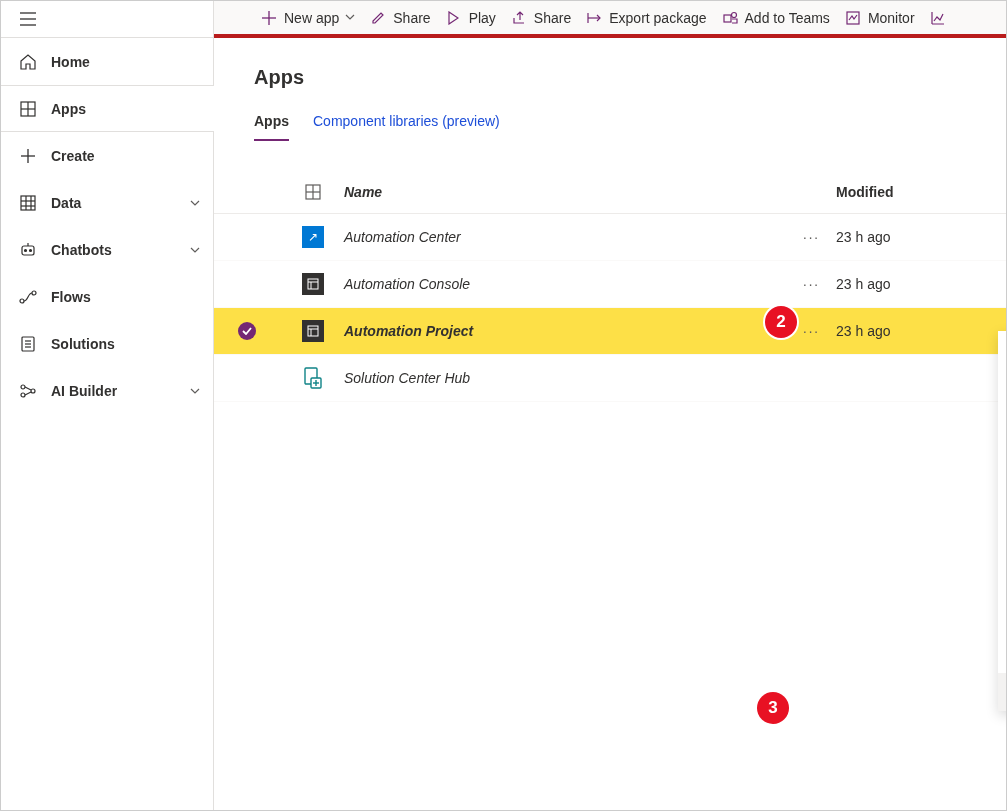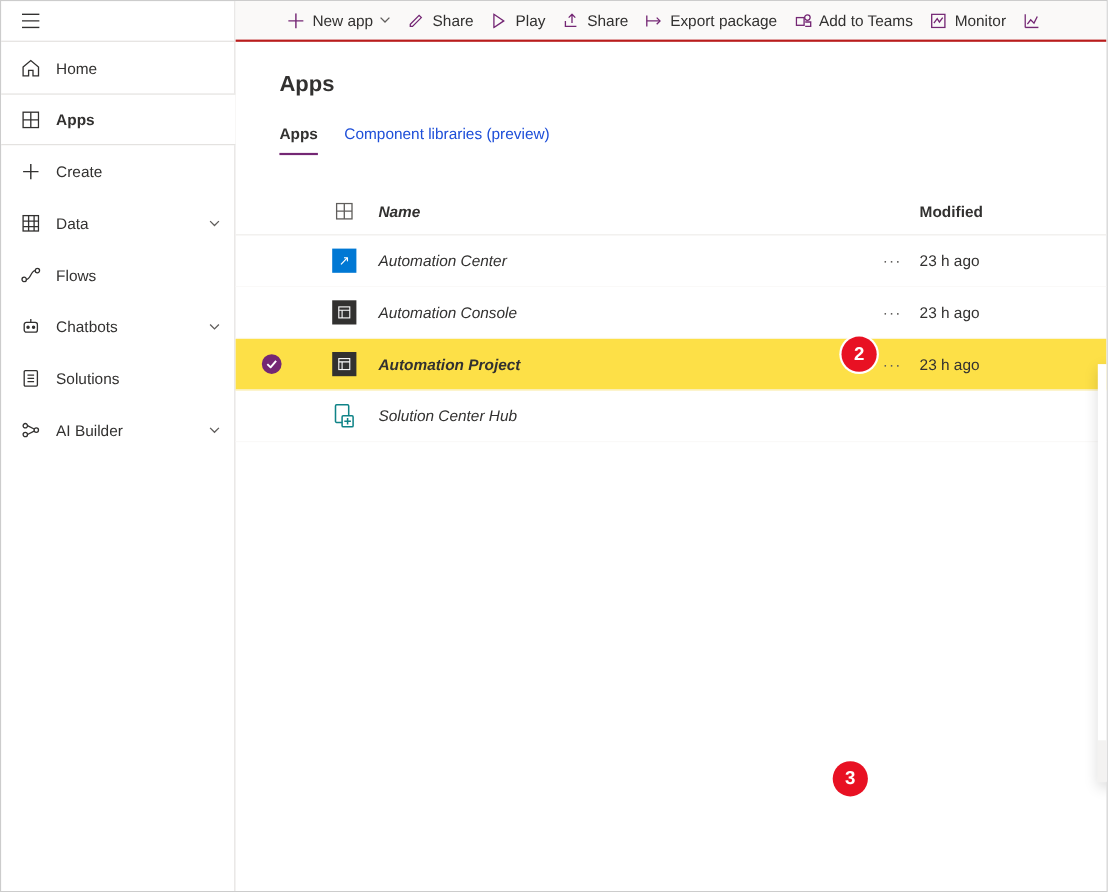"New app" .toolbar { border-bottom: 2px solid #b91c1c -> 4px solid #b91c1c }
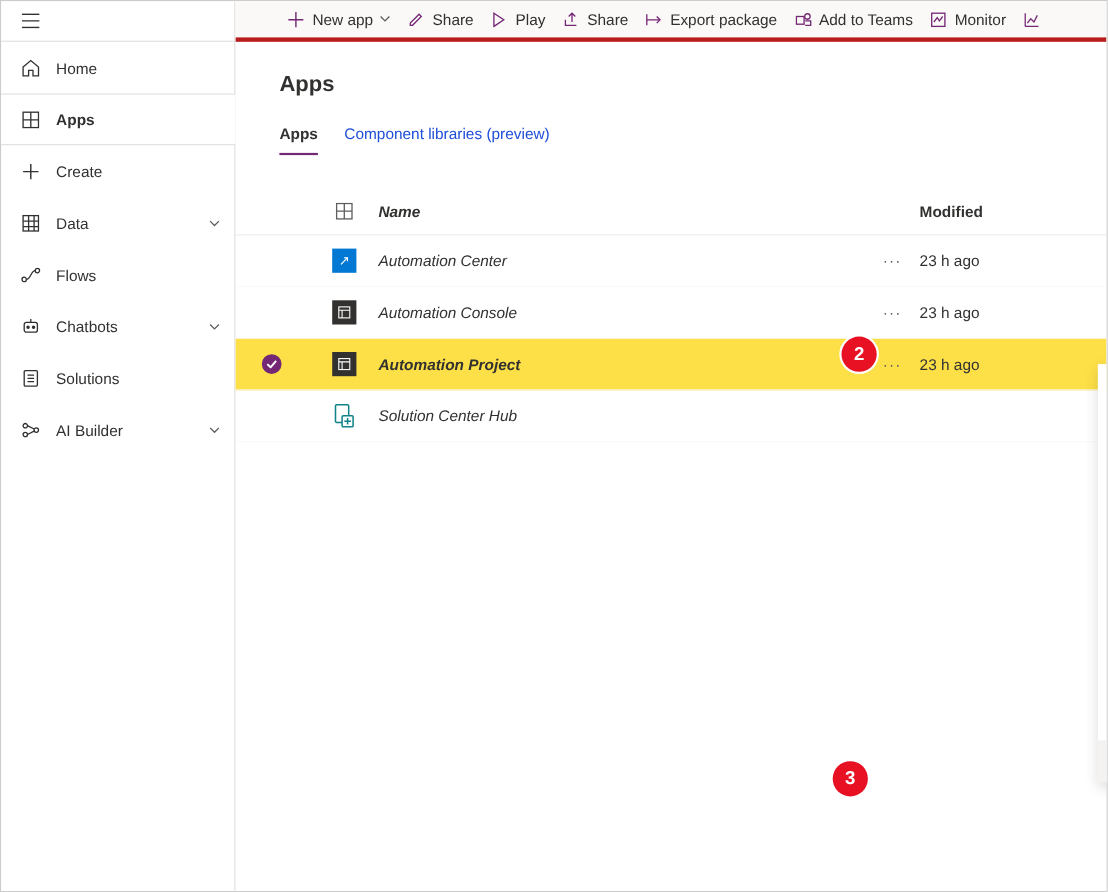"Home" .sidebar-item { font-weight: none -> bold }
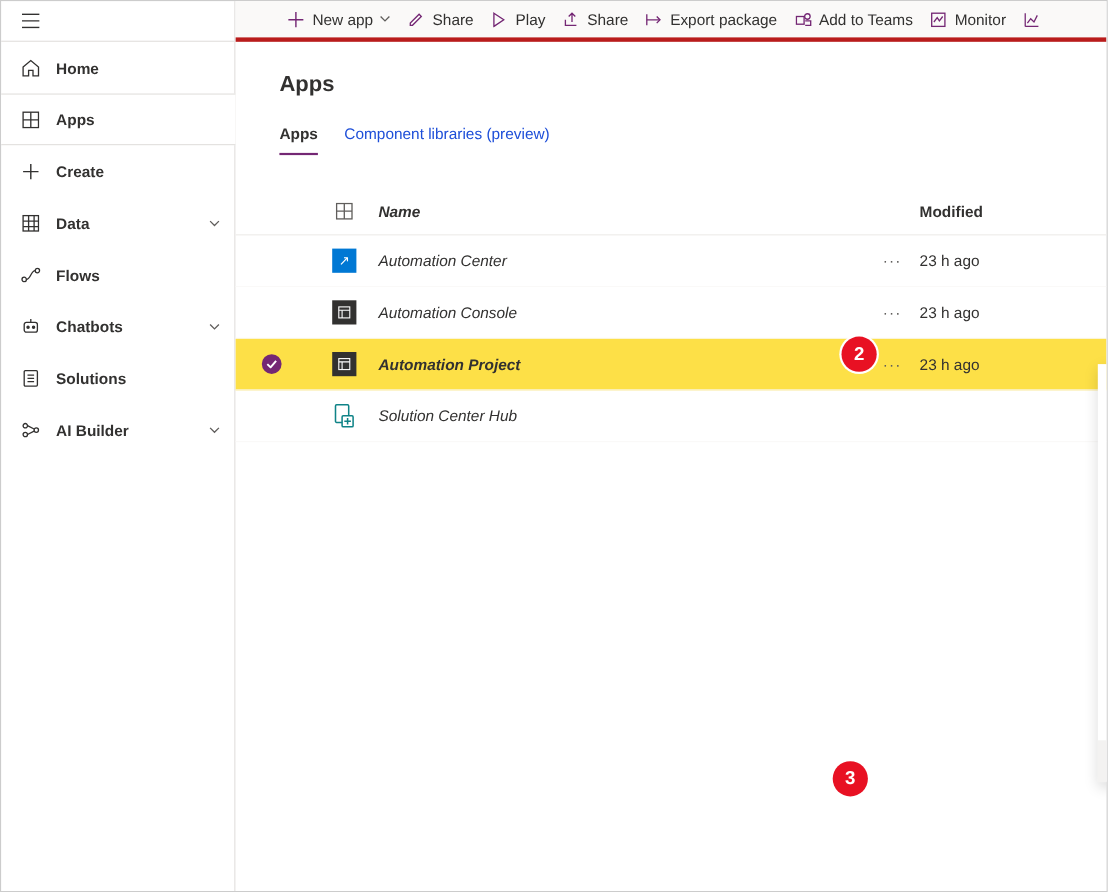"Flows" div.sidebar-item { order: before "Chatbots" -> after "Chatbots" }
